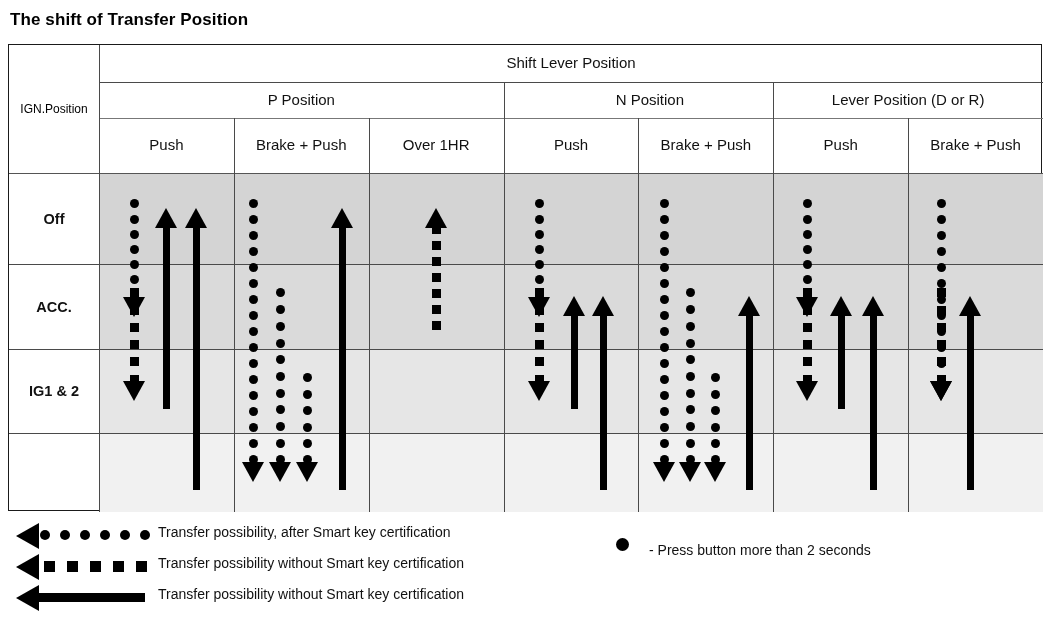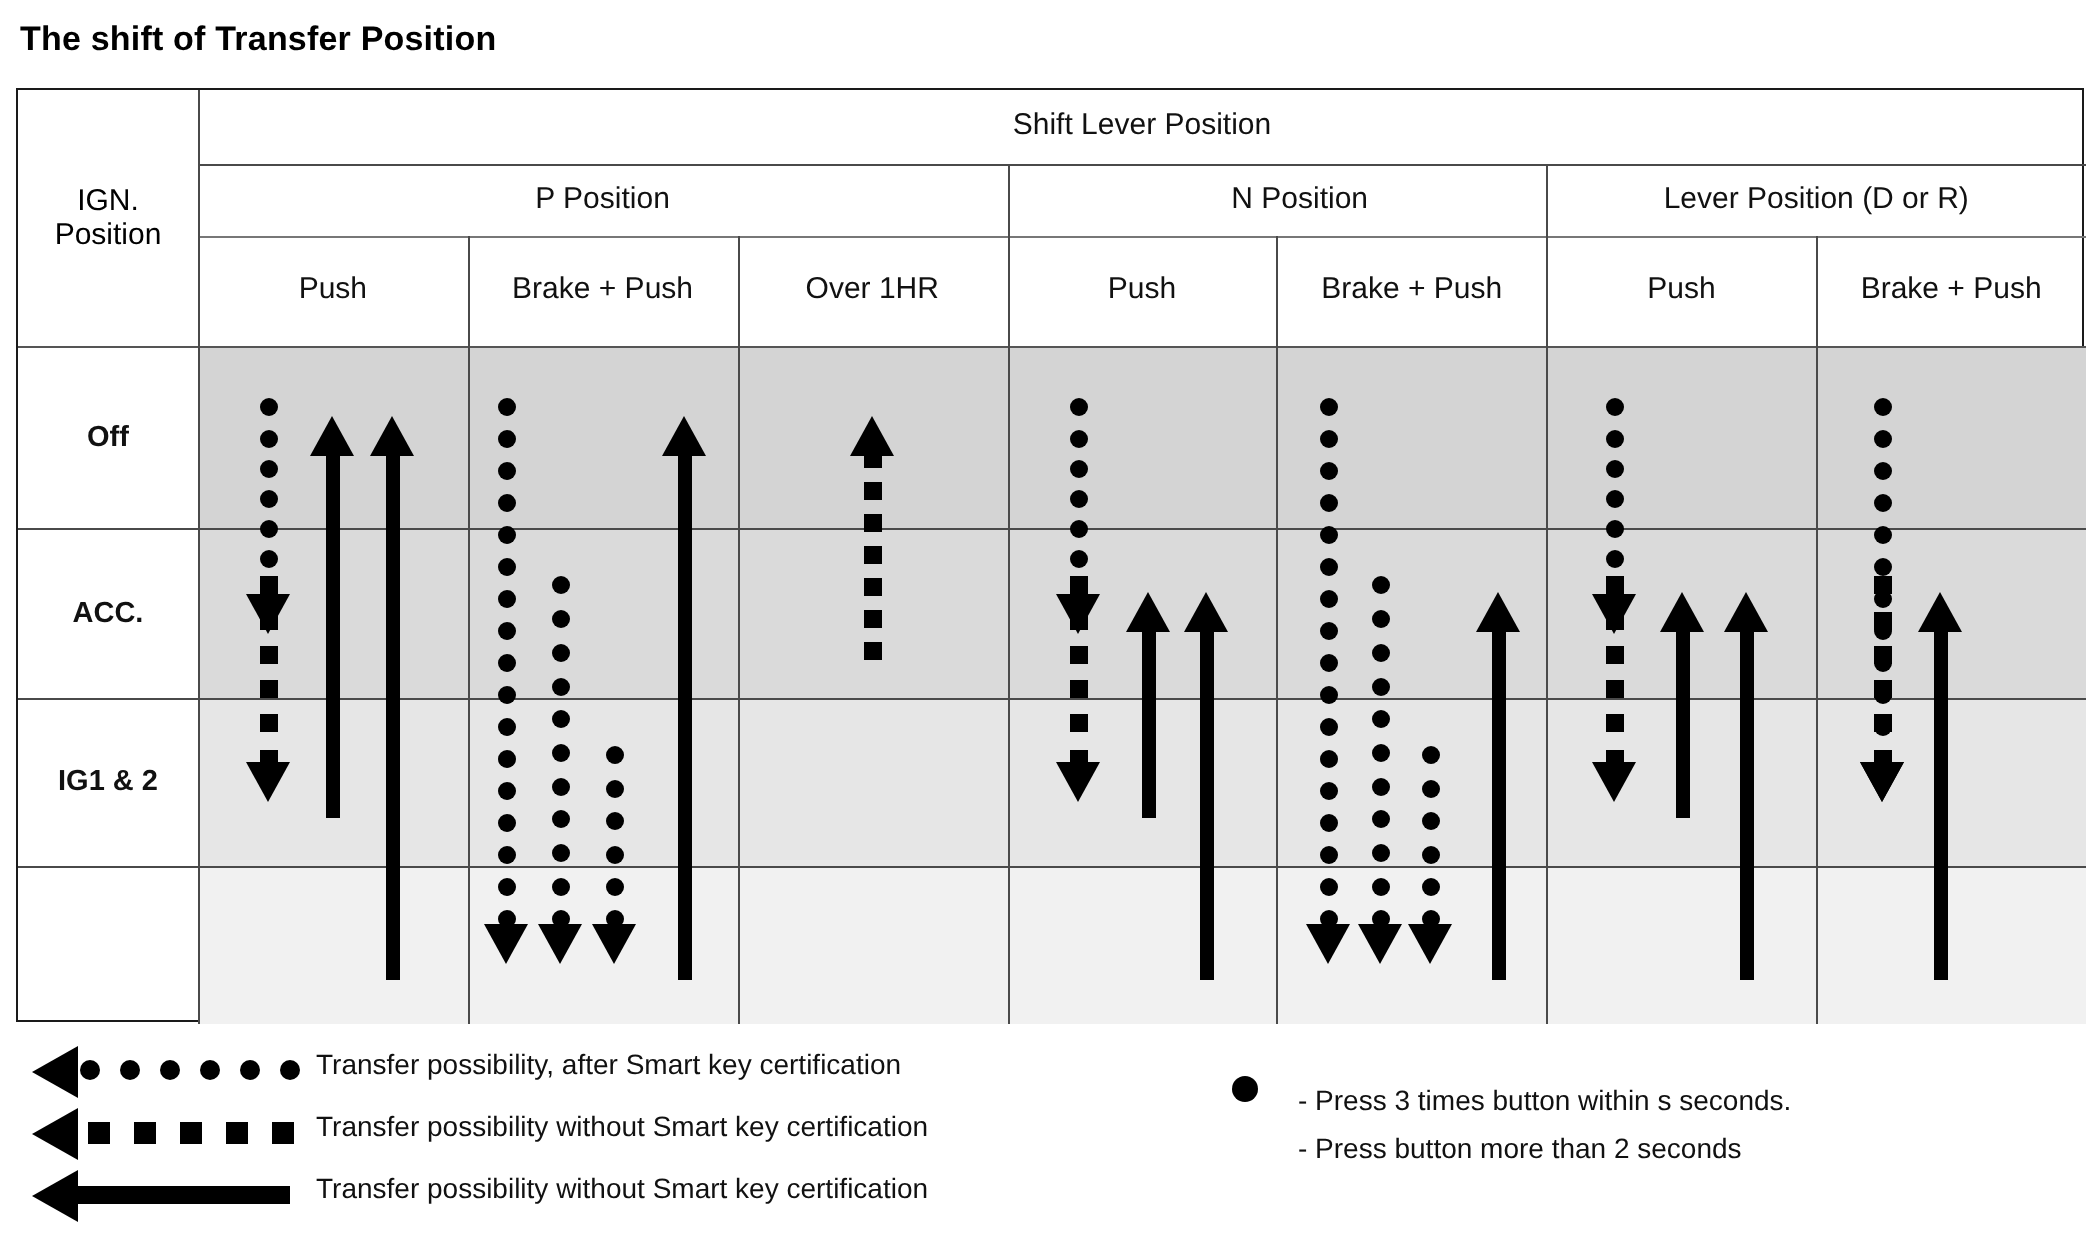"IGN." div.cell { flex-direction: column -> none; font-size: 15px -> 12px }
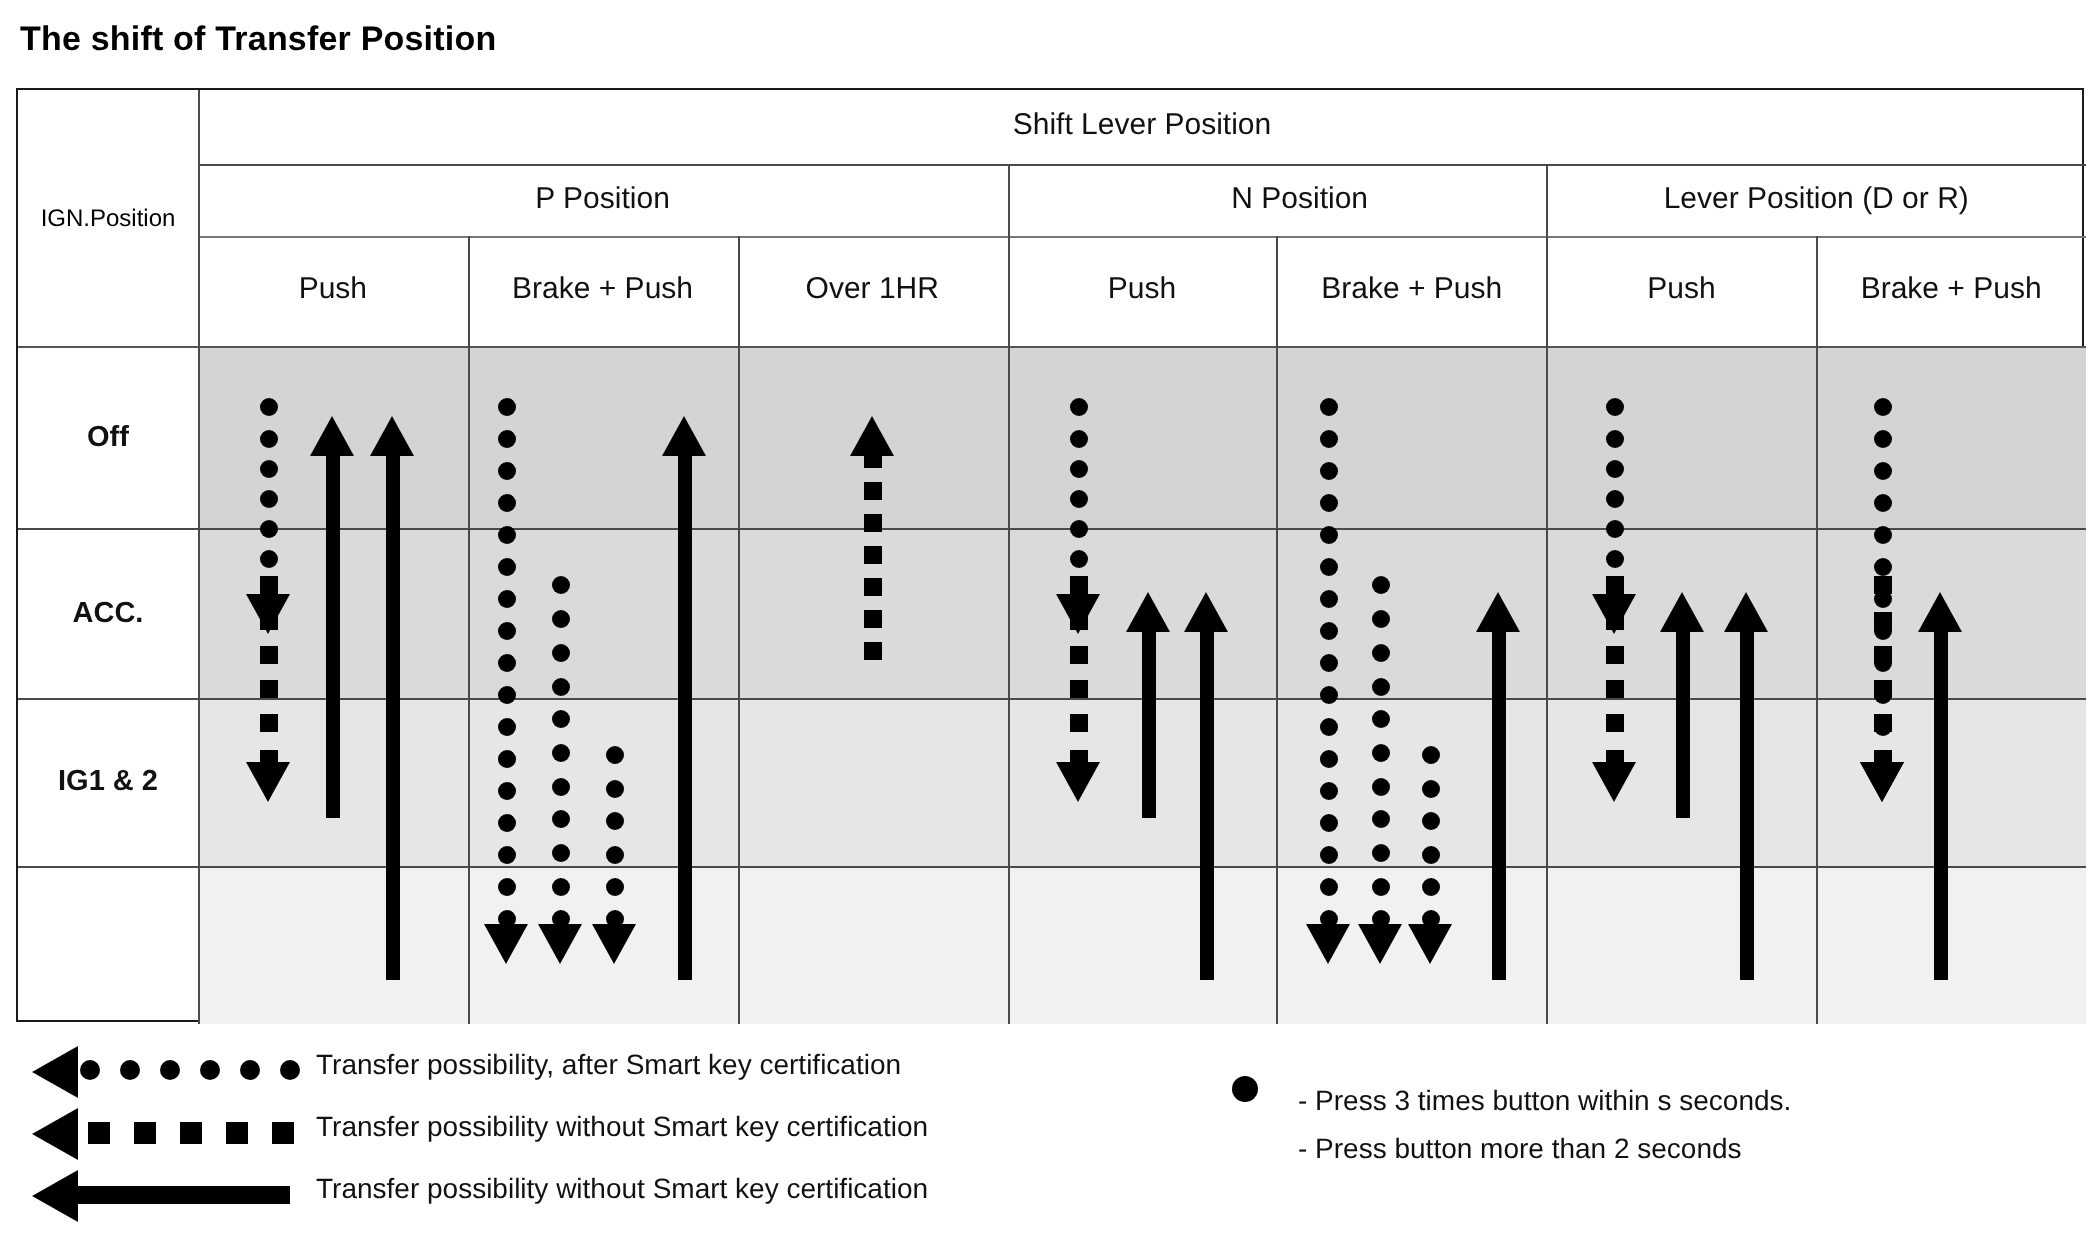"- Press 3 times button" div.lr-item { html: <div>- Press 3 times button within s seconds.</div> -> none }
